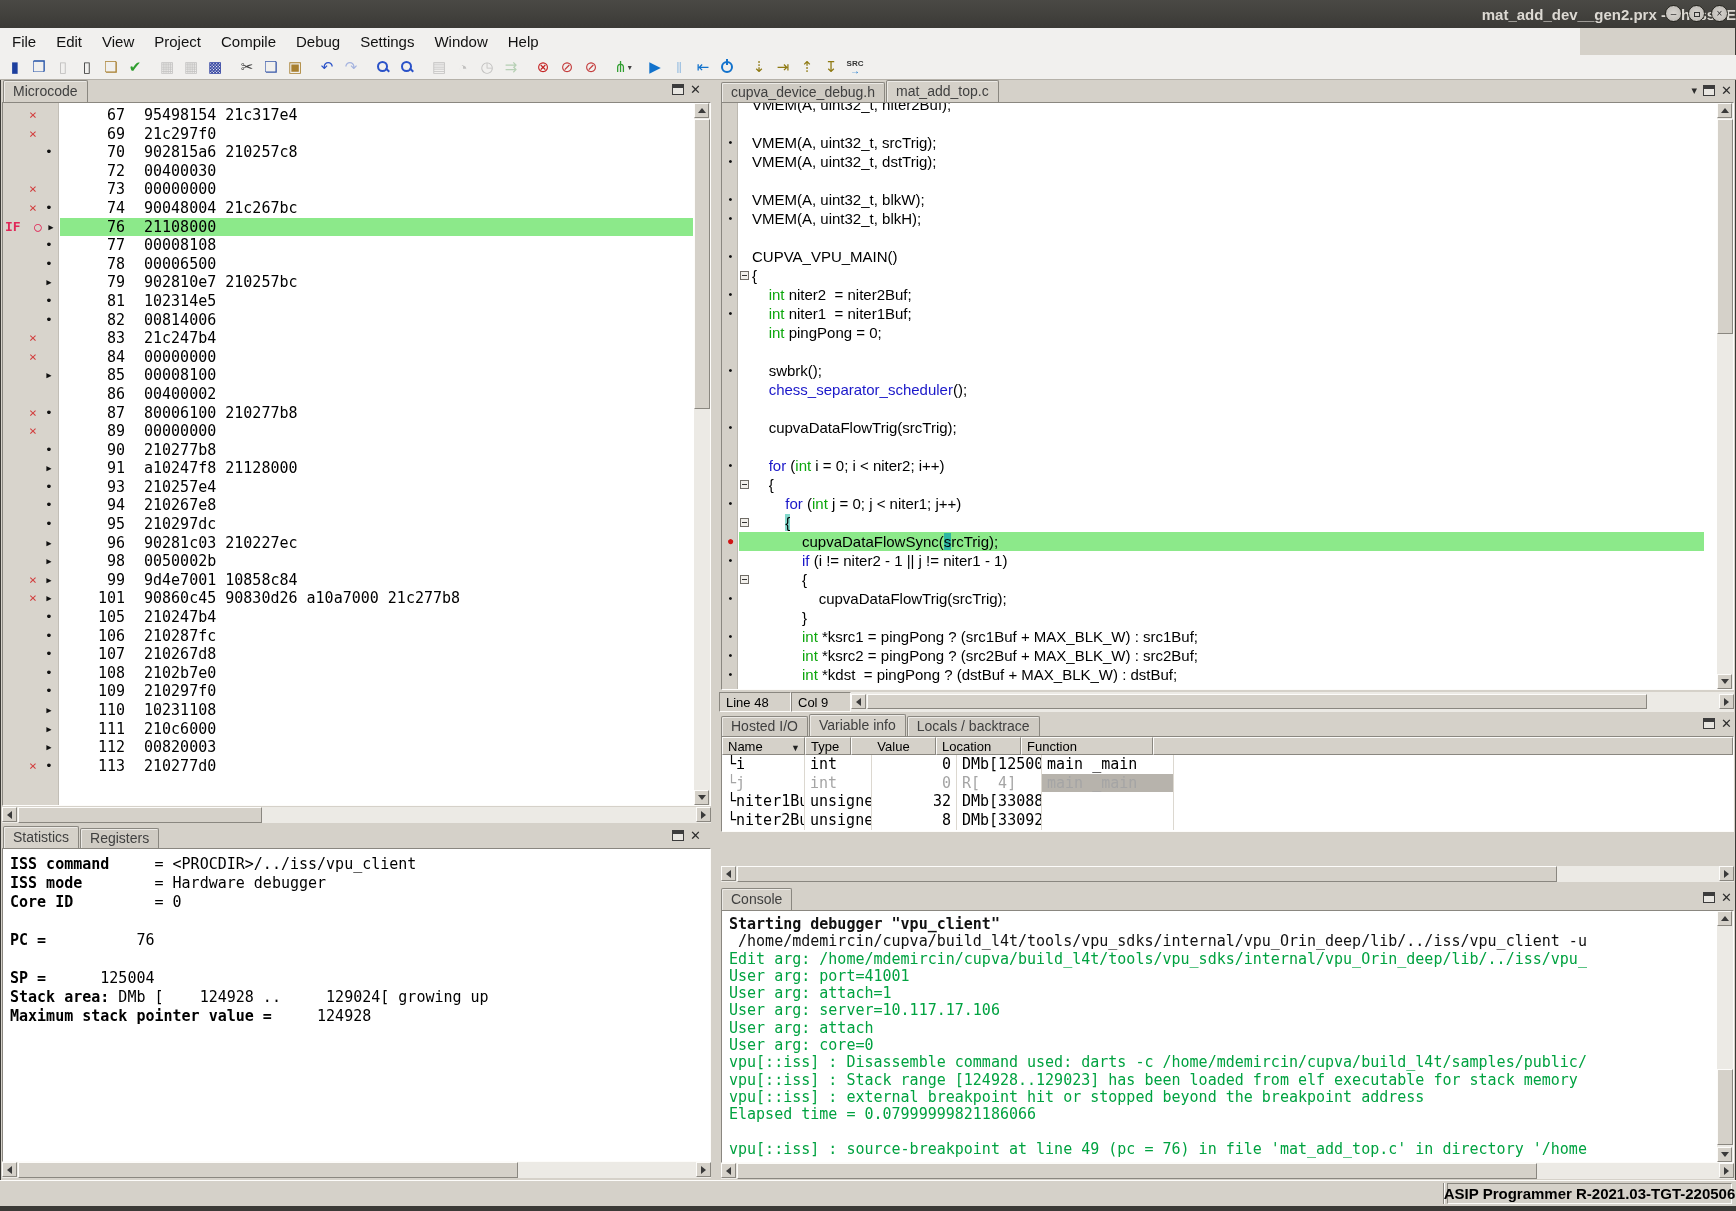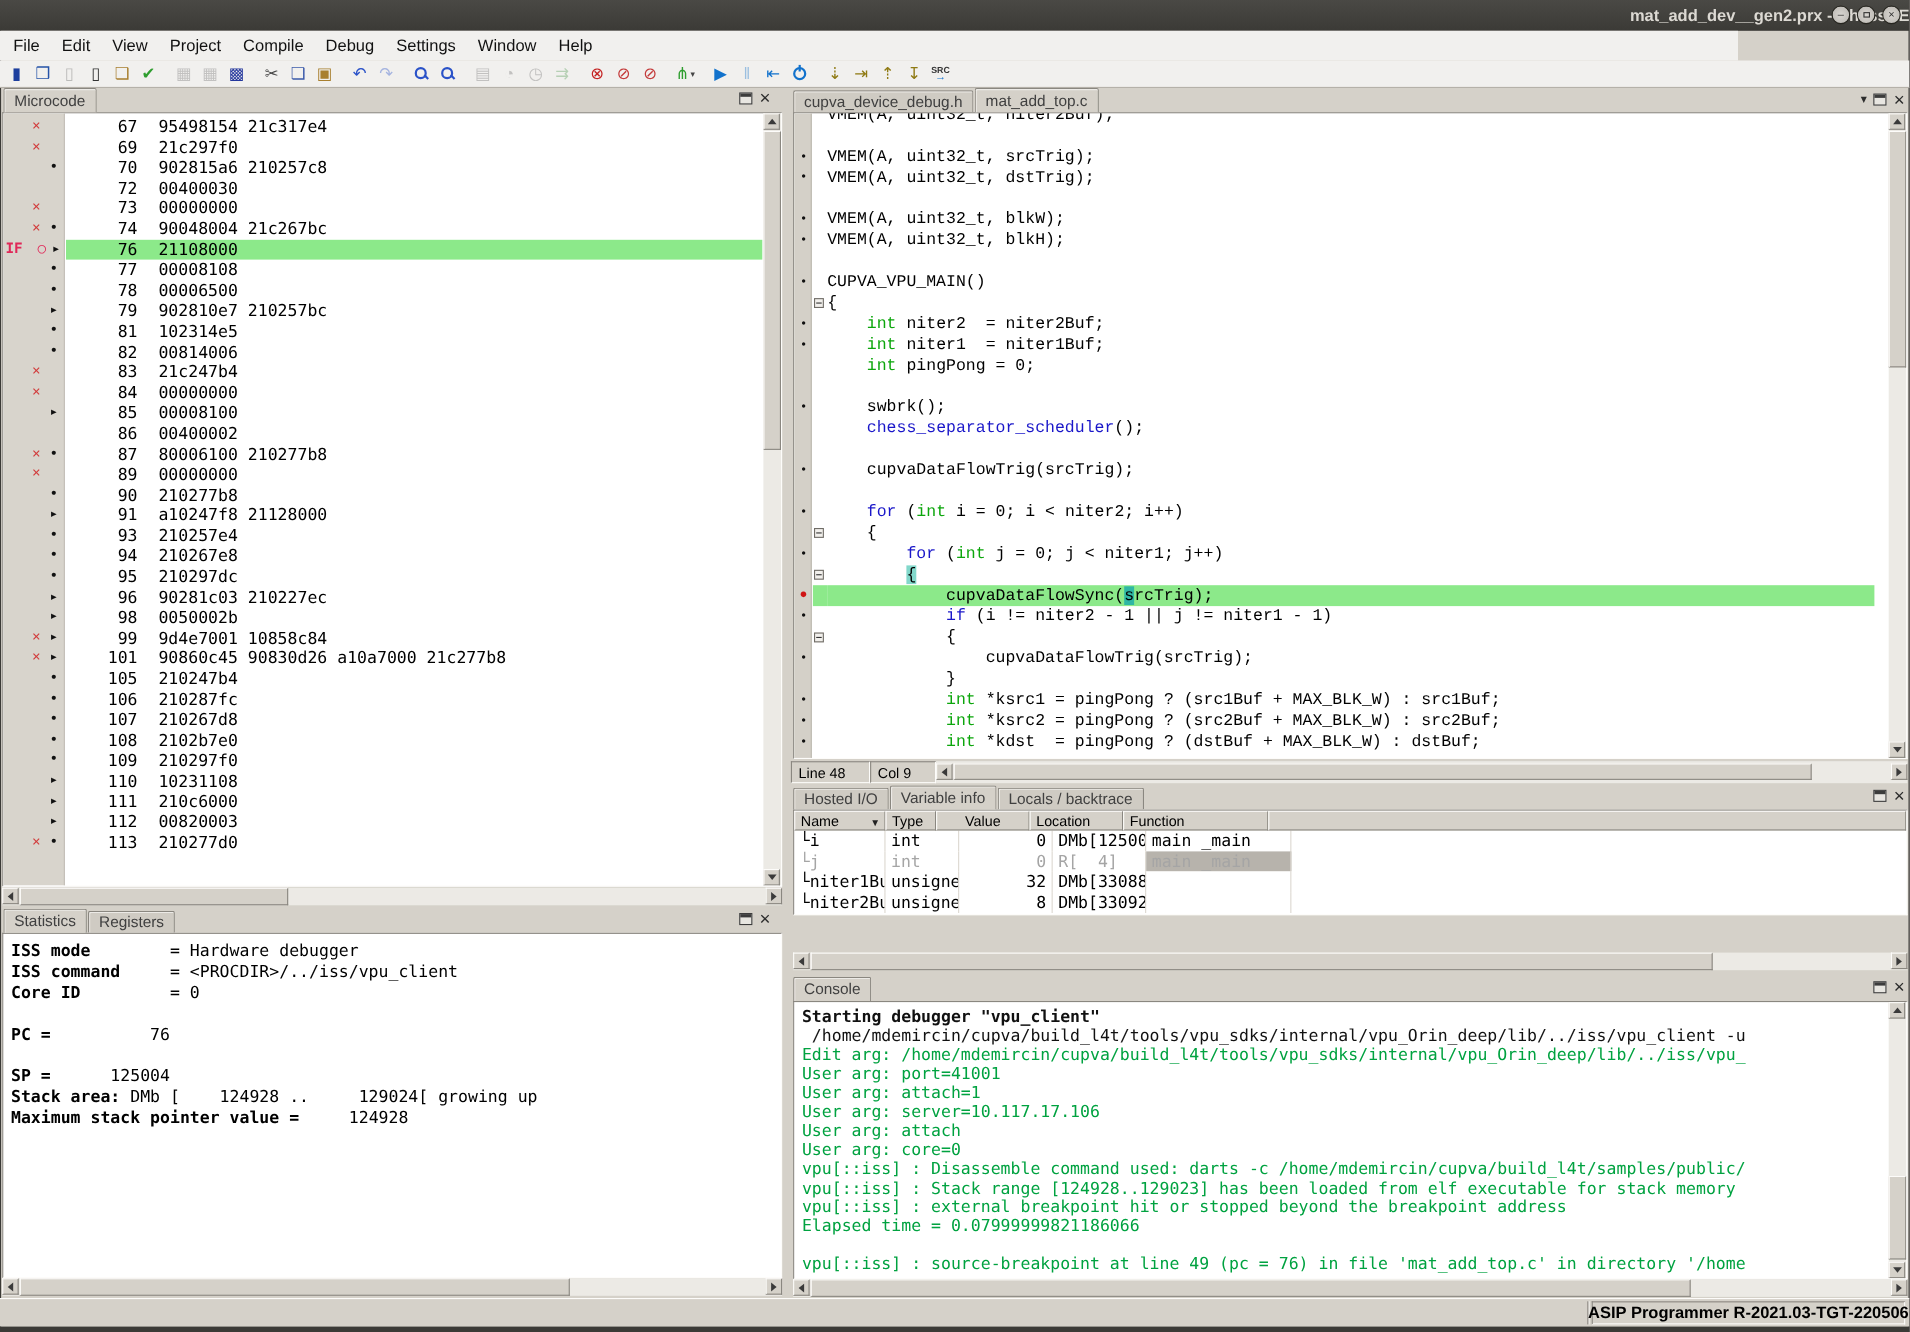"VMEM(A, uint32_t, niter2Buf);" .clines { font-family: Liberation Mono, monospace -> Liberation Sans, sans-serif }
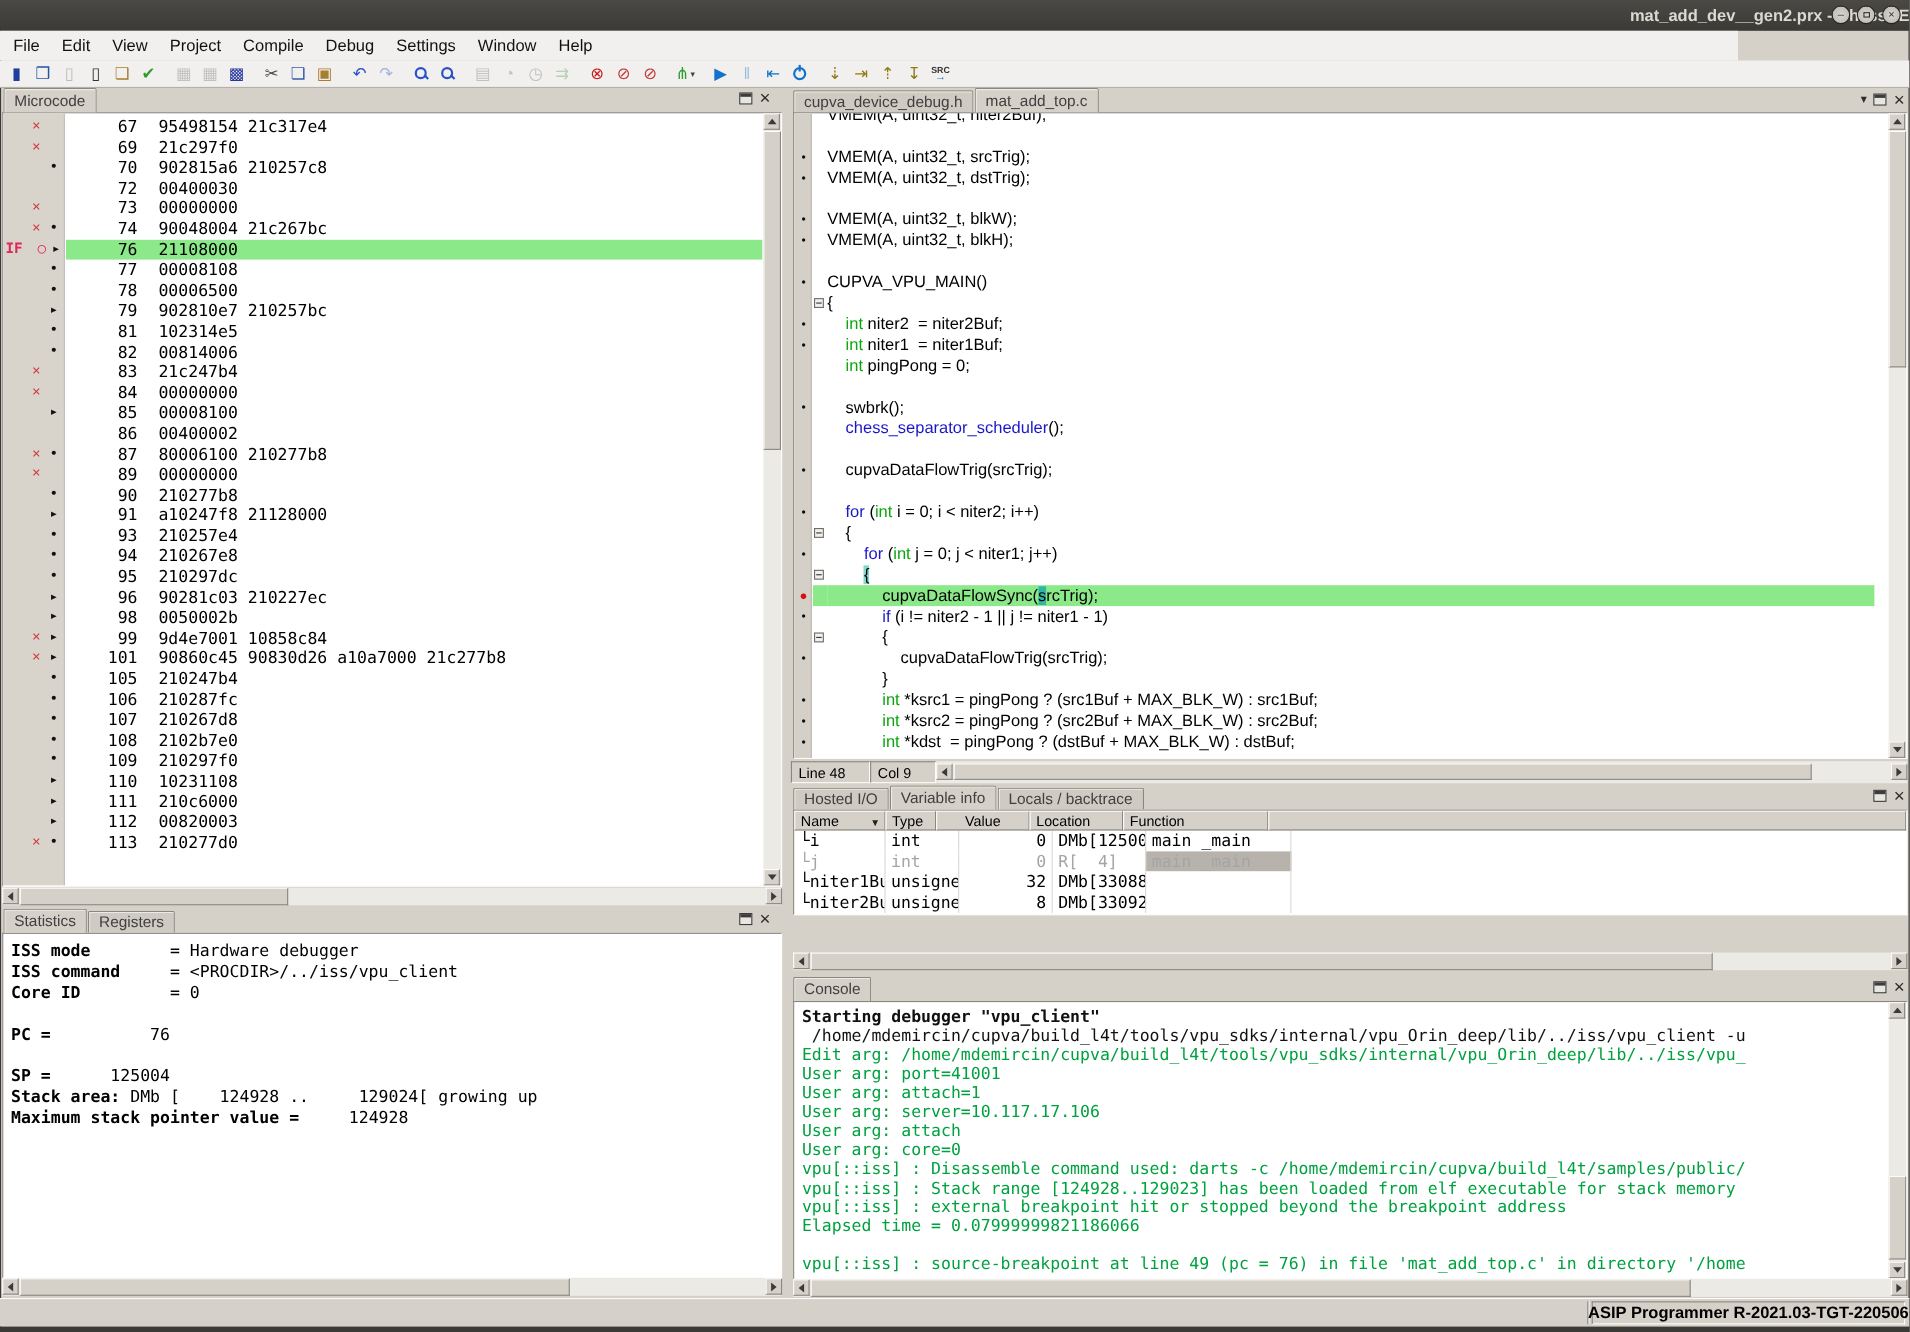"ISS mode = Hardware debugger" div.sline { order: before "ISS command =" -> after "ISS command =" }
